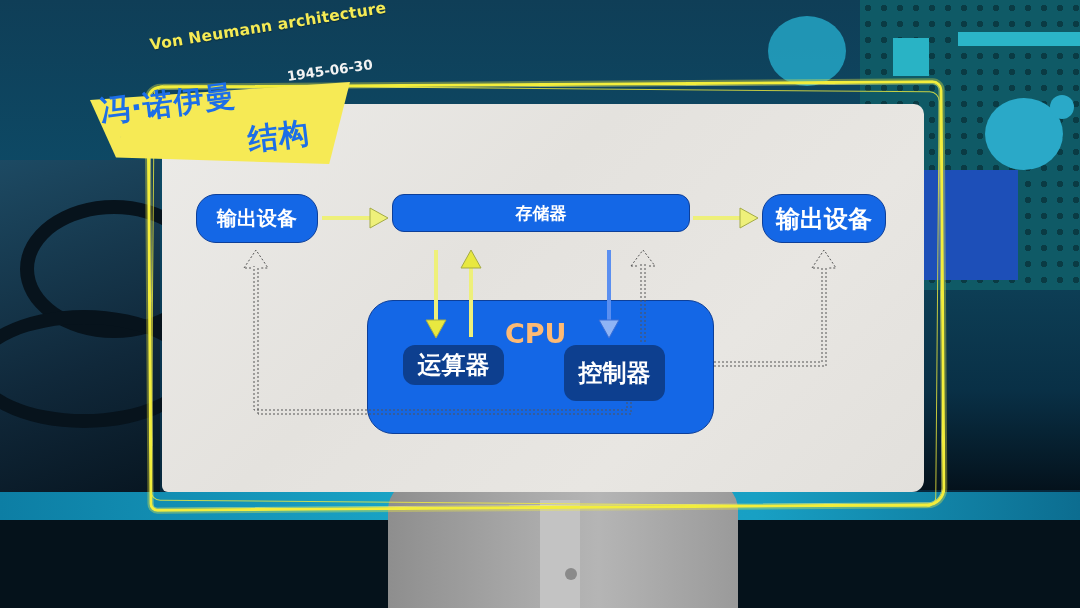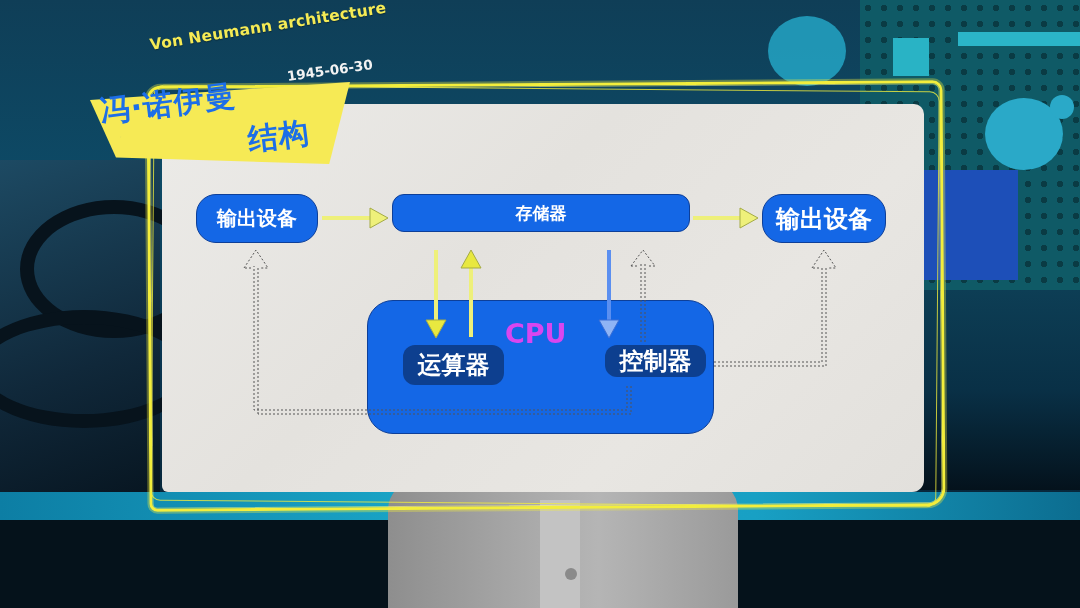"CPU" .cpu-label { color: #d946ef -> #fdba74 }
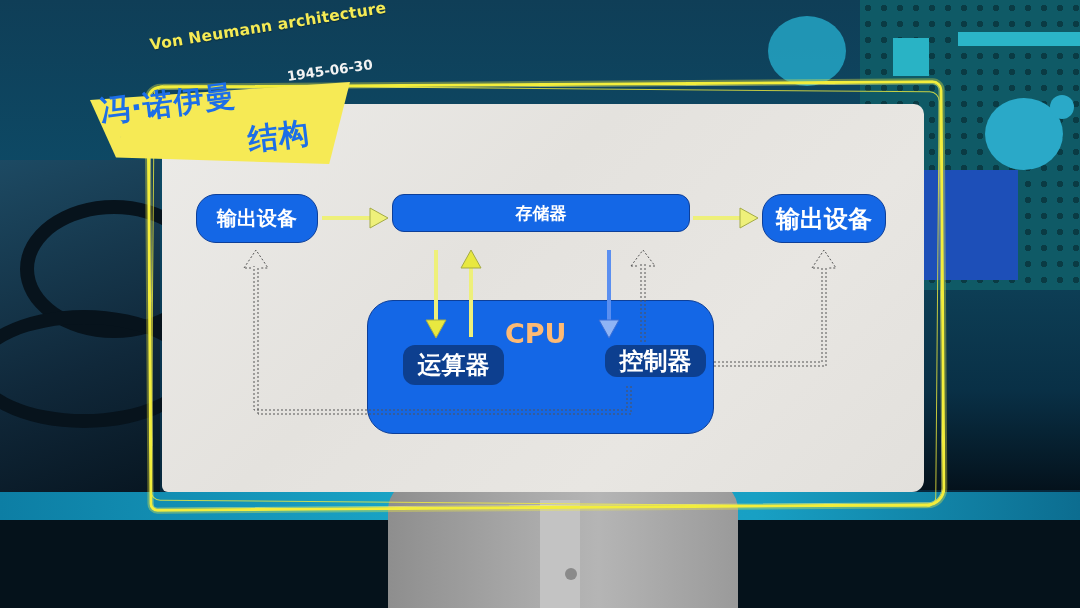"控制器" .s-ctrl { height: 32px -> 56px; left: 605px -> 564px }
